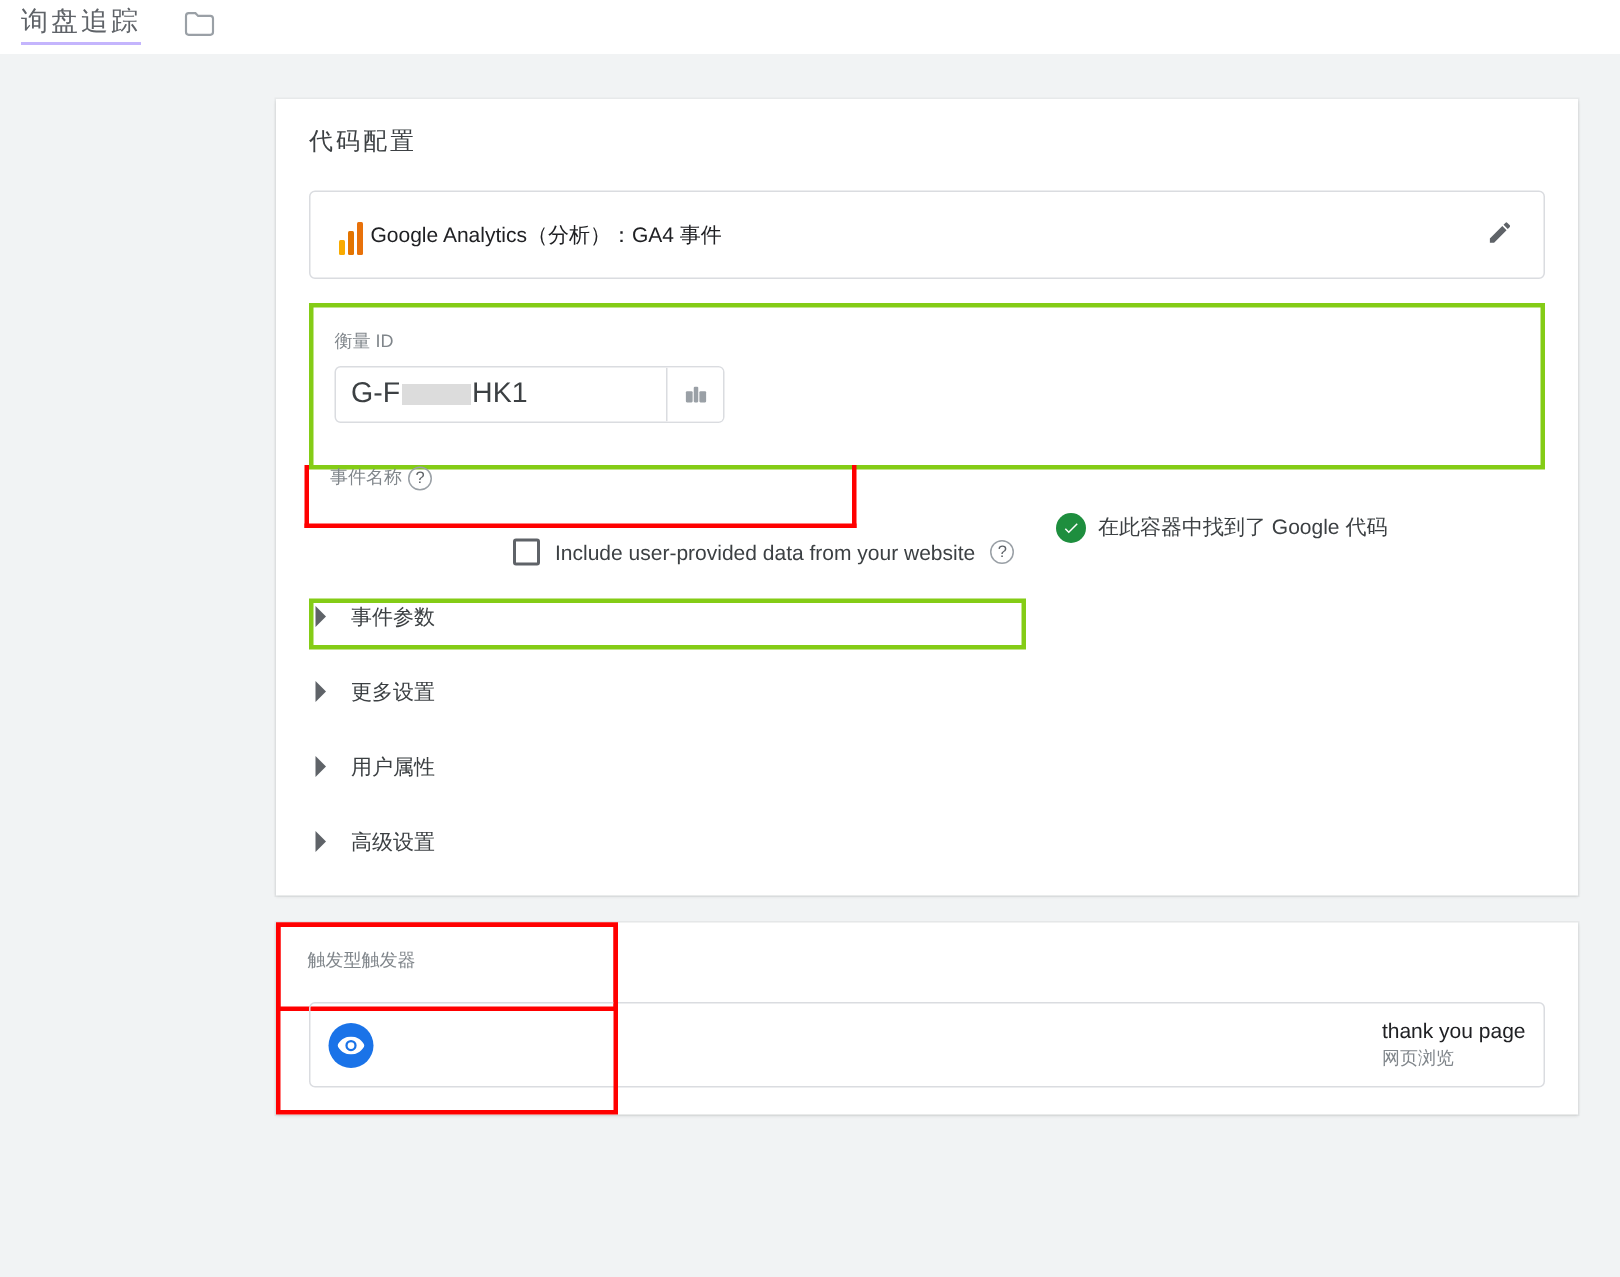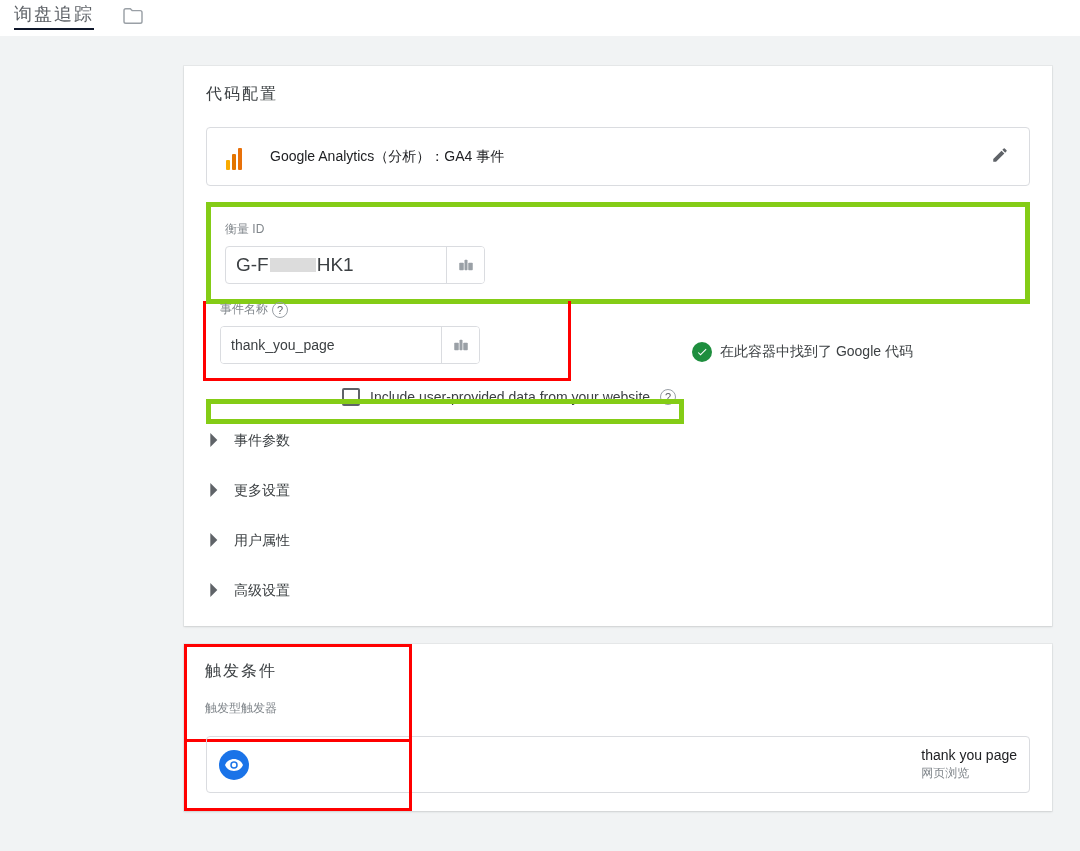"询盘追踪" .top-title { border-bottom: 2px solid #0f172a -> 2px solid #c4b5fd }
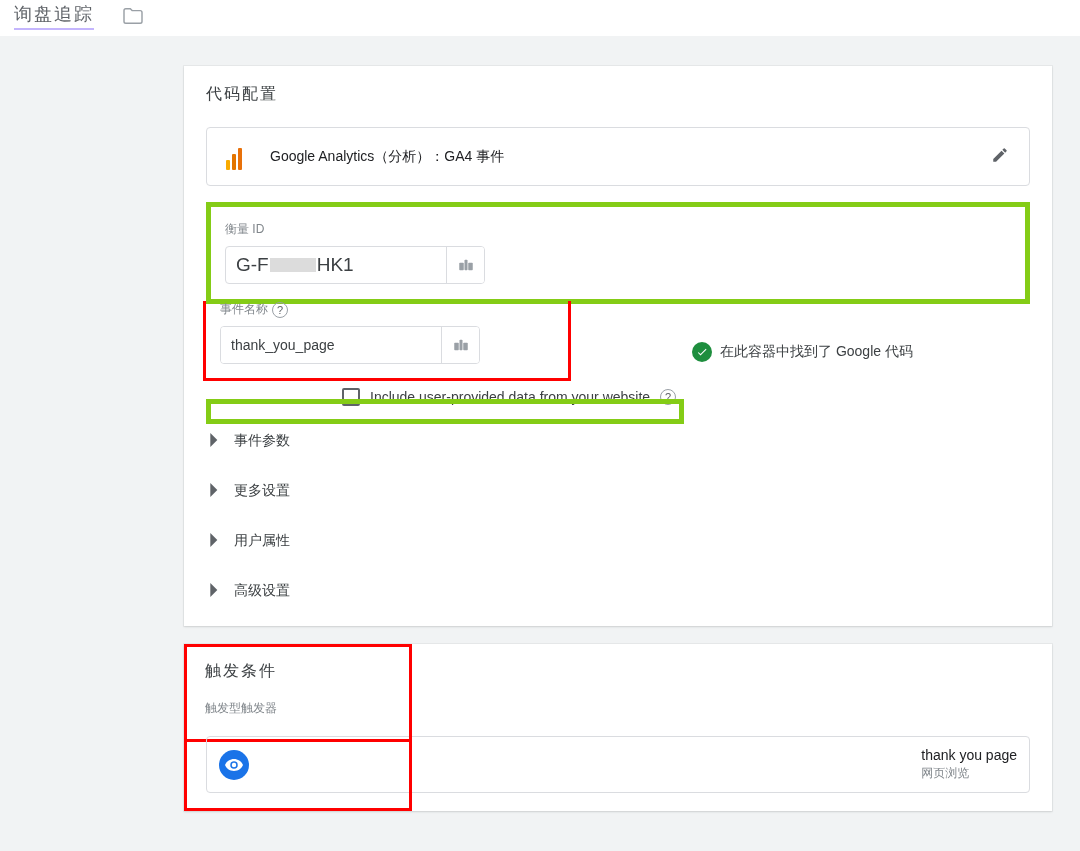"Google Analytics（分析）：GA4 事件" .tag-type-row { gap: 23px -> 0 }
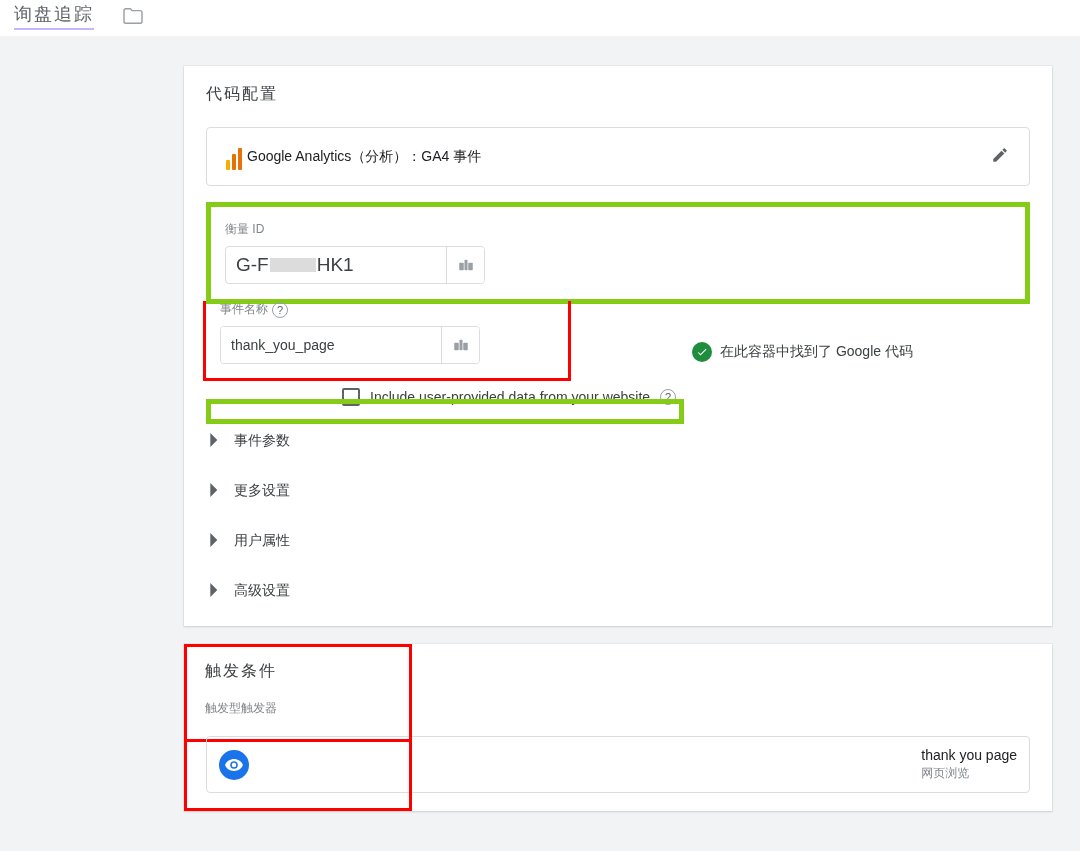"衡量 ID" .highlight-box { border: 5px solid #84cc16 -> 3px solid #84cc16; padding: 14px 14px 1px 14px -> 14px 14px 14px 14px }
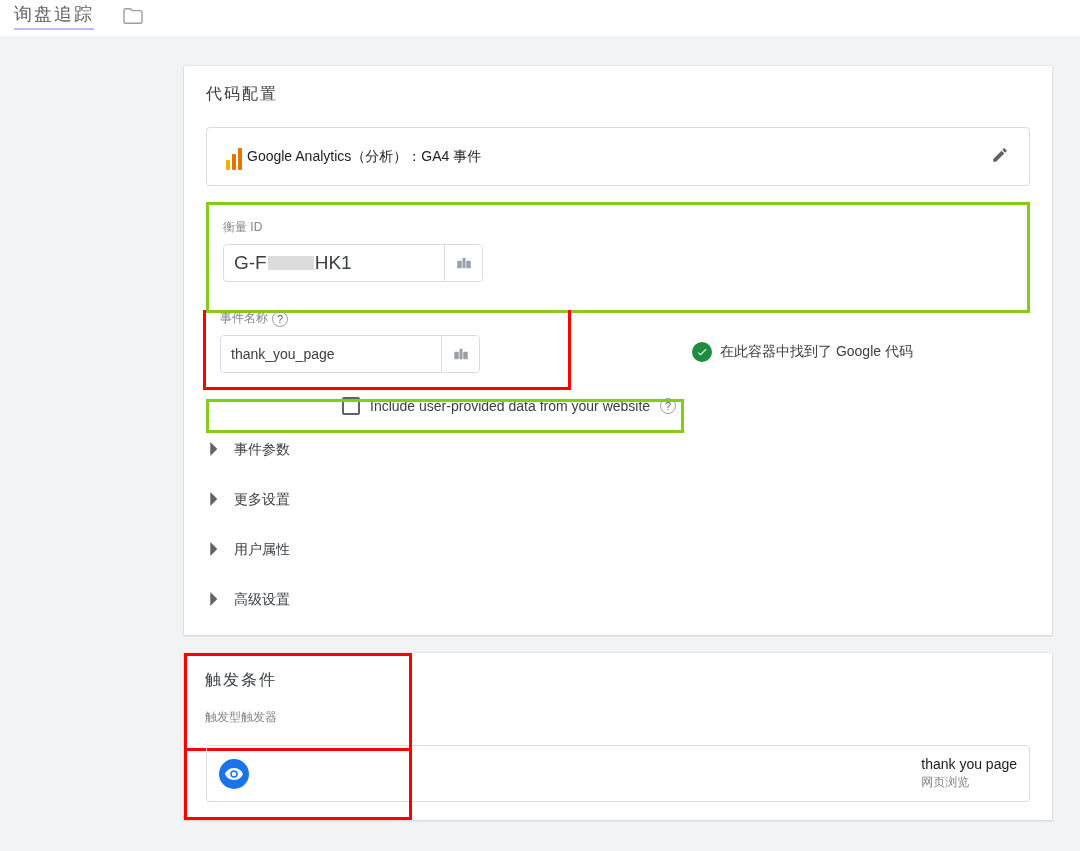"thank_you_page" div.input-row { html: <div> <input> <div> <svg> <rect></rect> <rect></rect> <rect></rect> </svg> </div> </div> -> none }
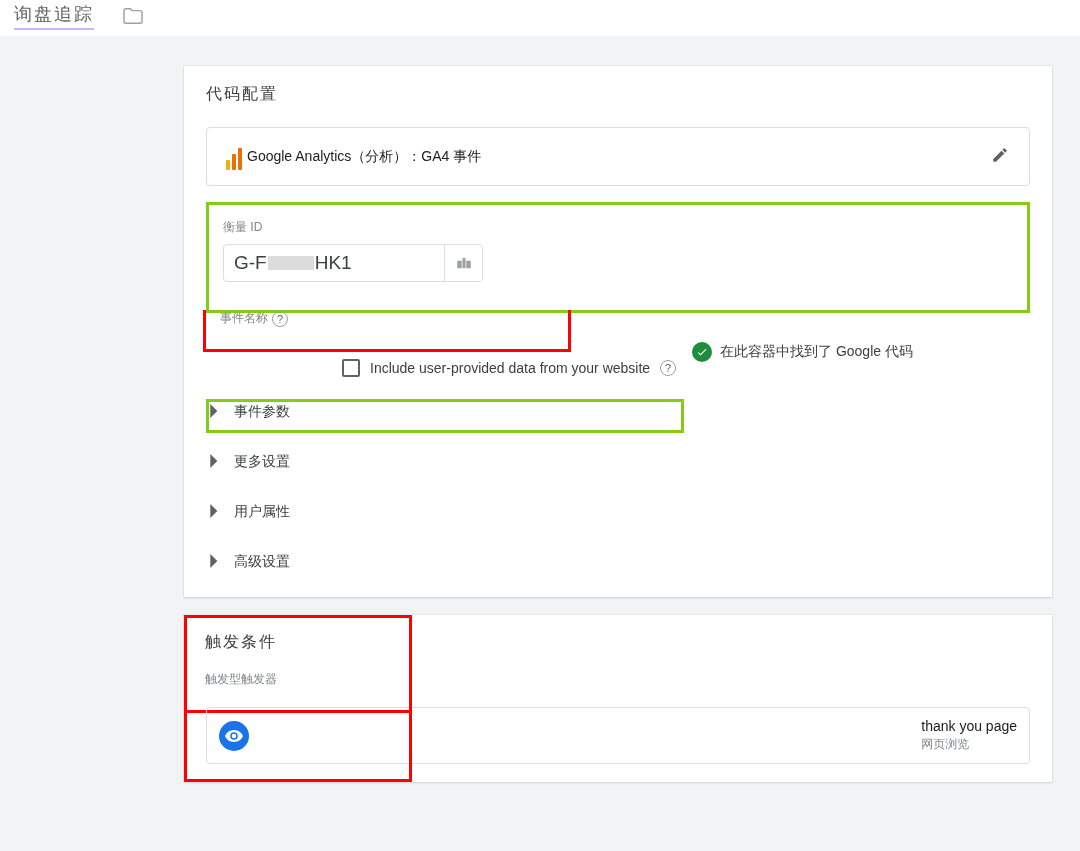"在此容器中找到了 Google 代码" div.status-ok { left: 508px -> 520px }
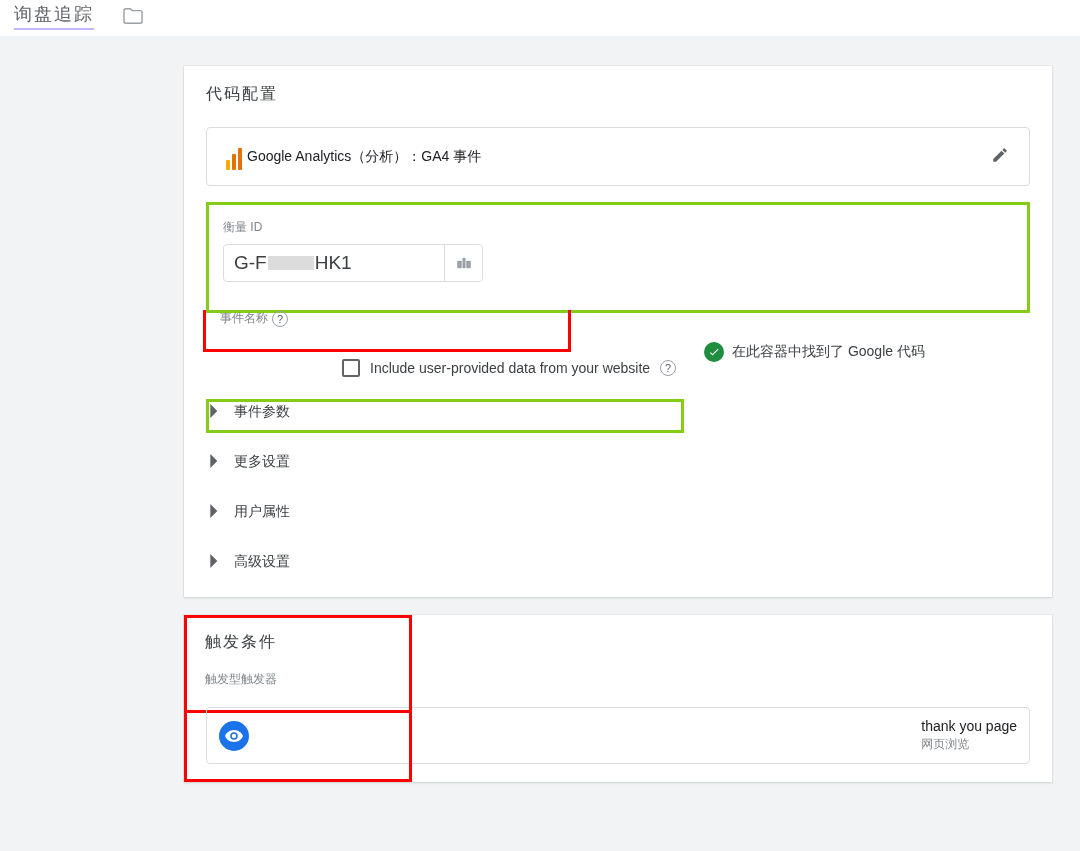"触发条件" div.card-title { html: <div>触发条件</div> -> none }
